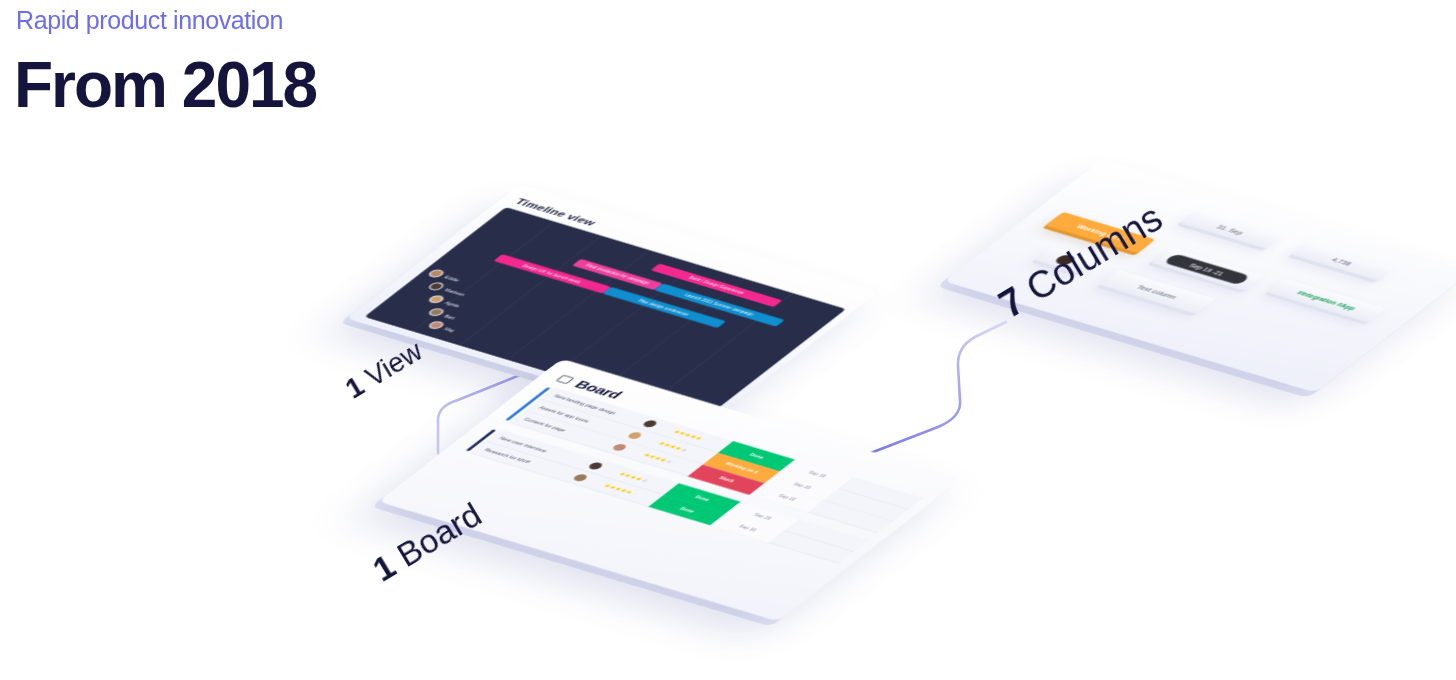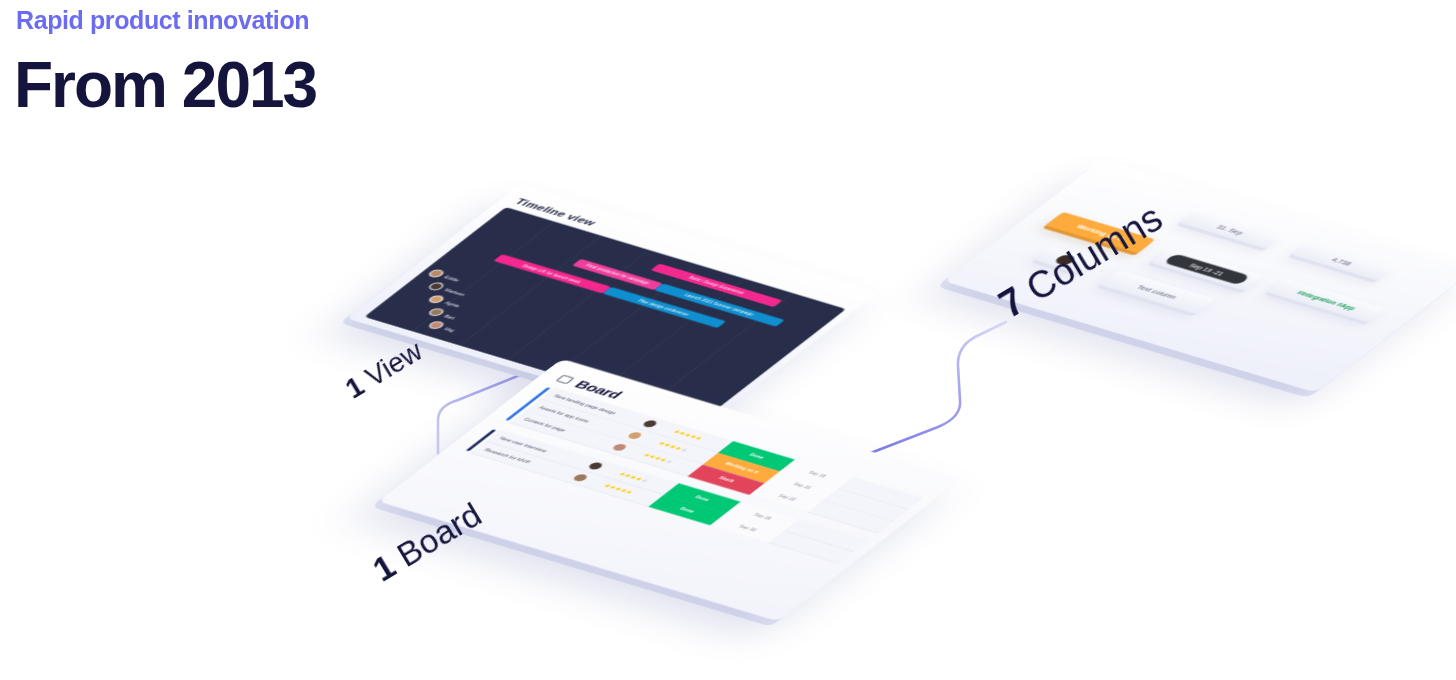"Rapid product innovation" .eyebrow { font-weight: 700 -> 400 }
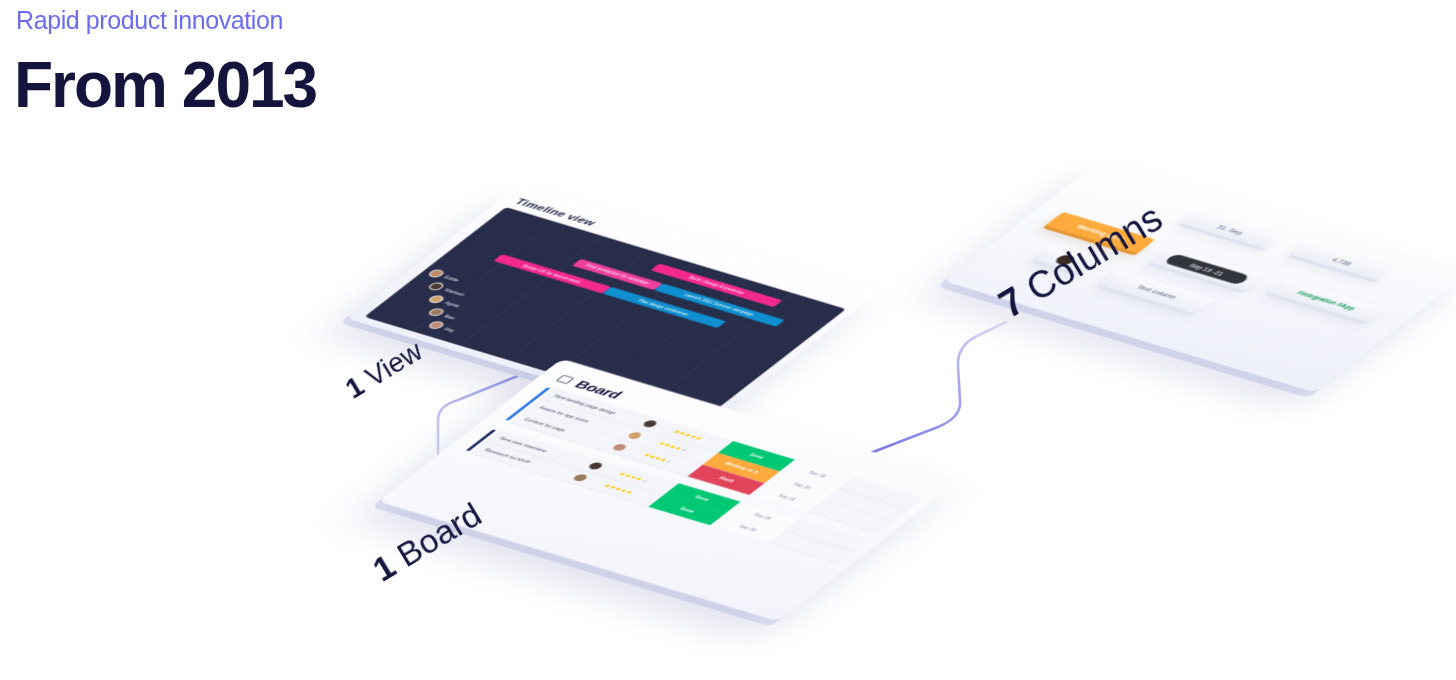"From 2013" div.headline { text: 2013 -> 2018 }
